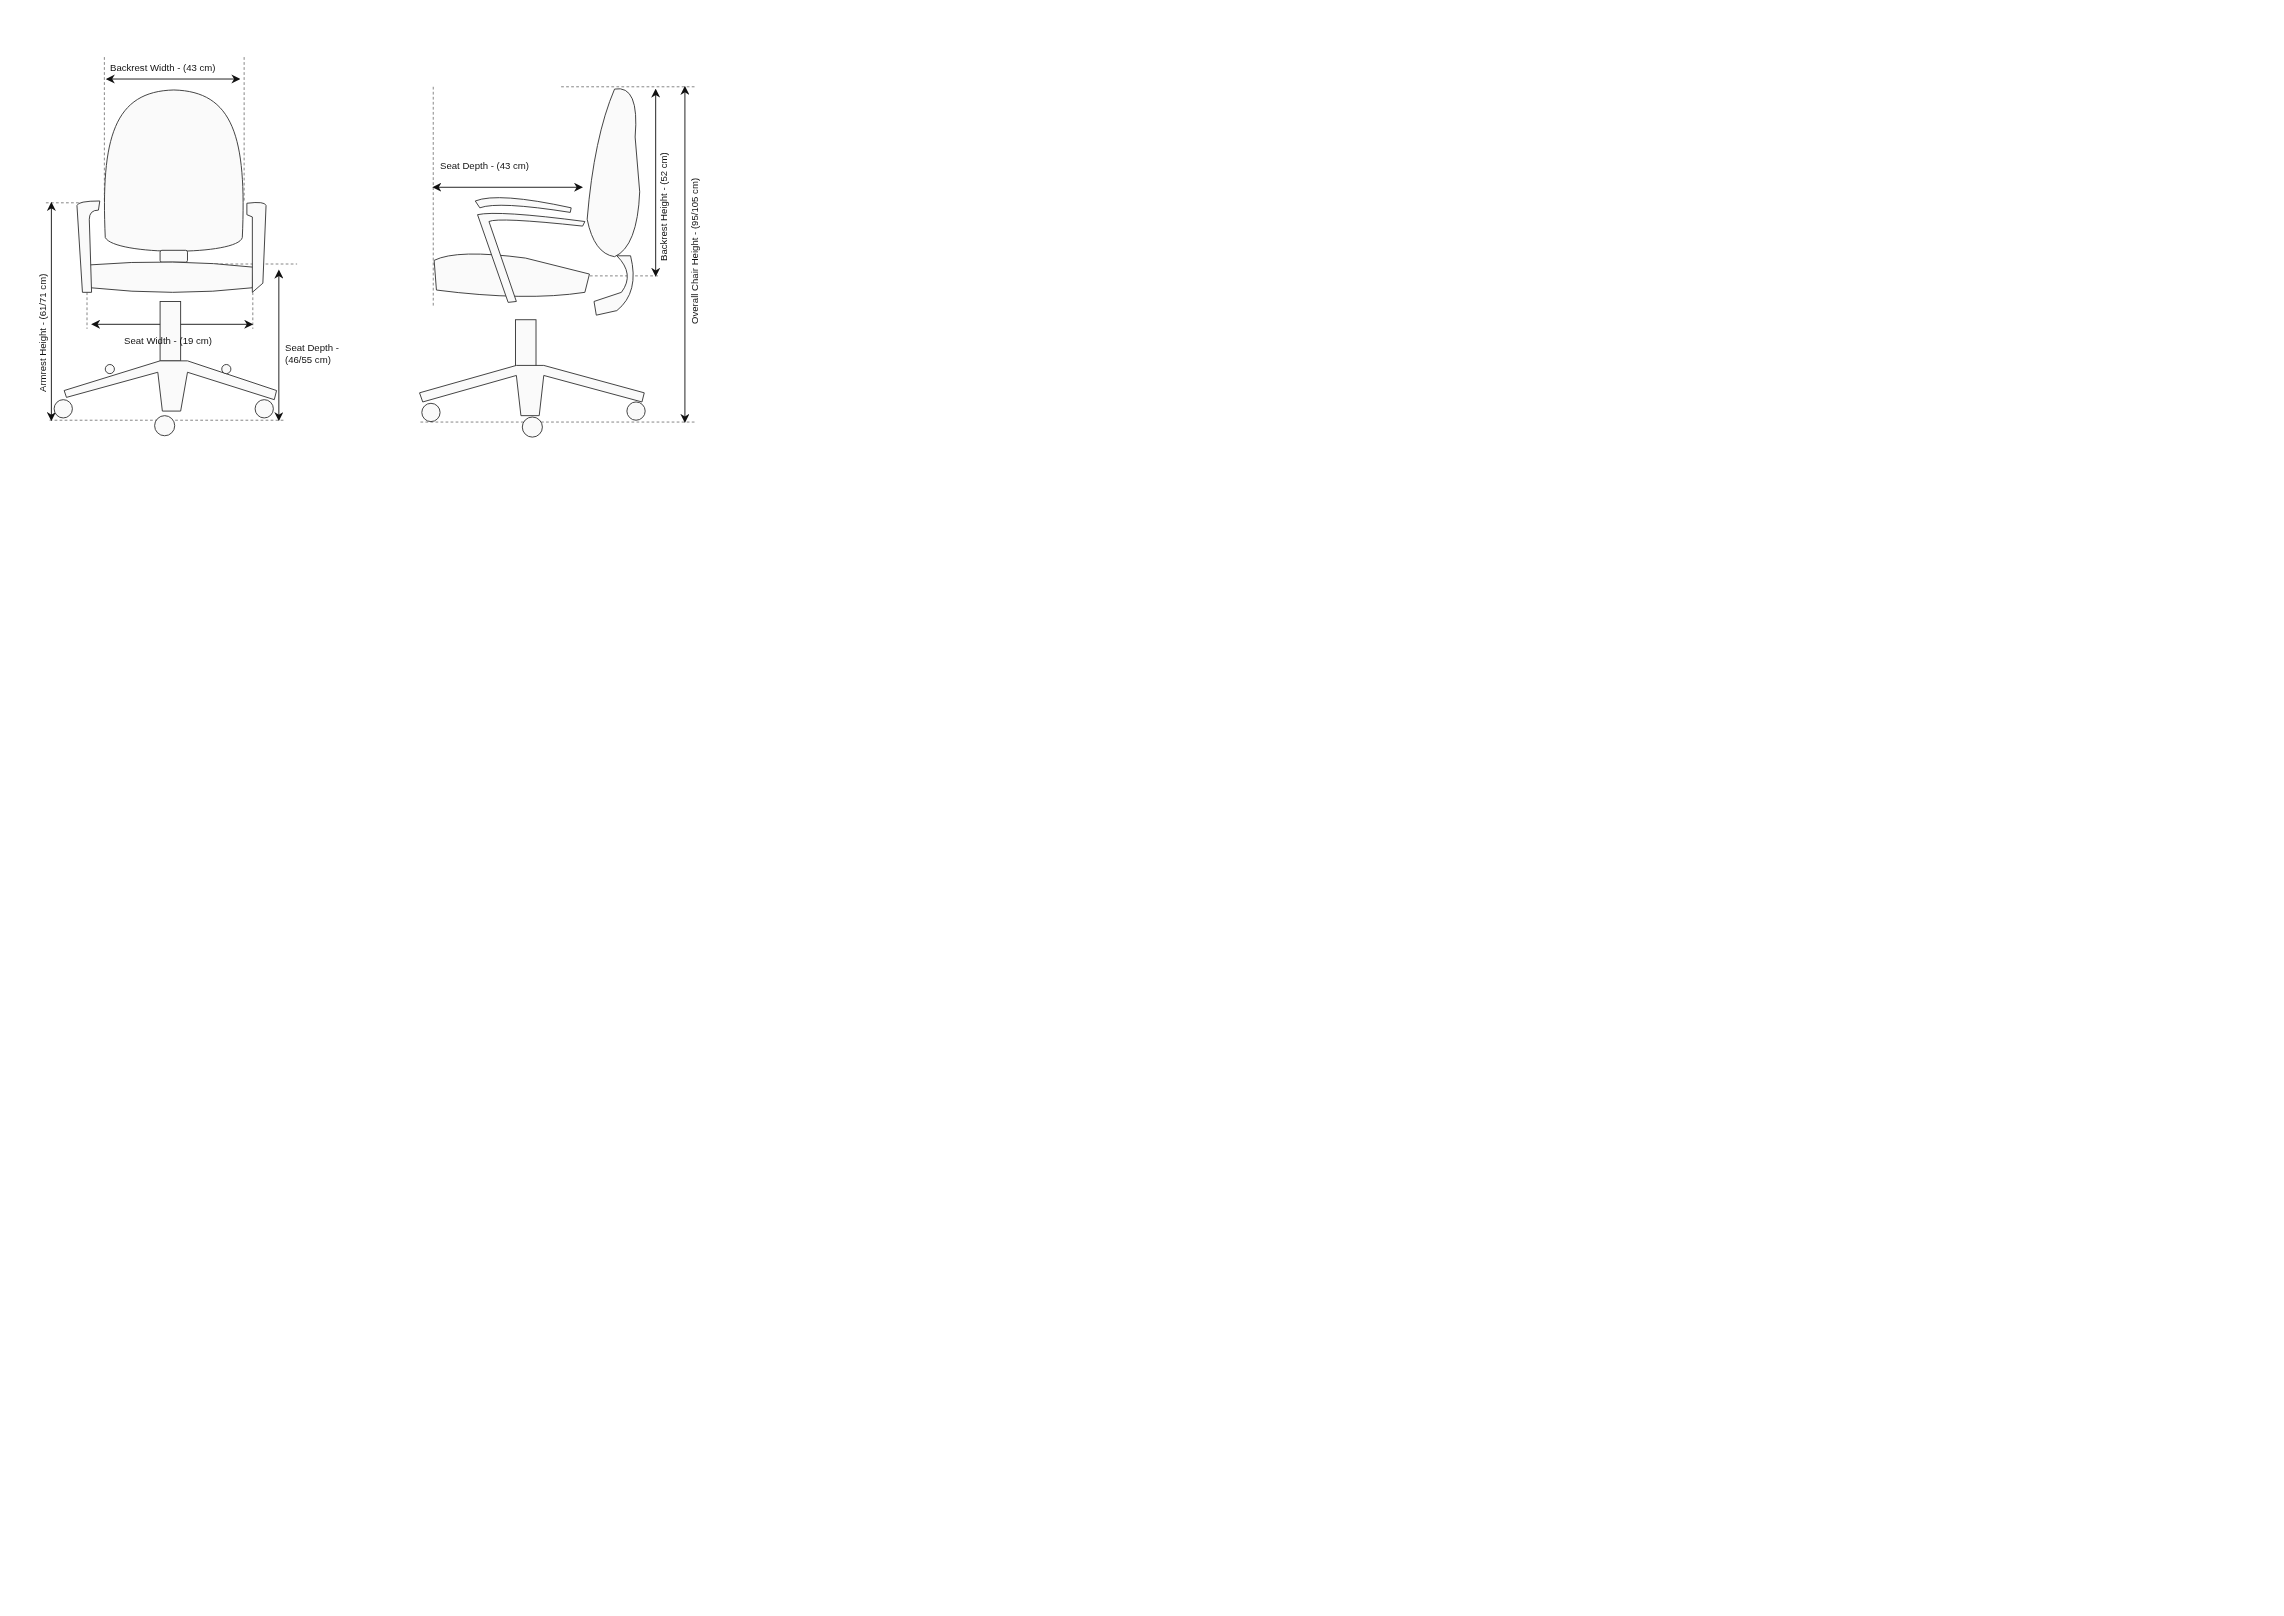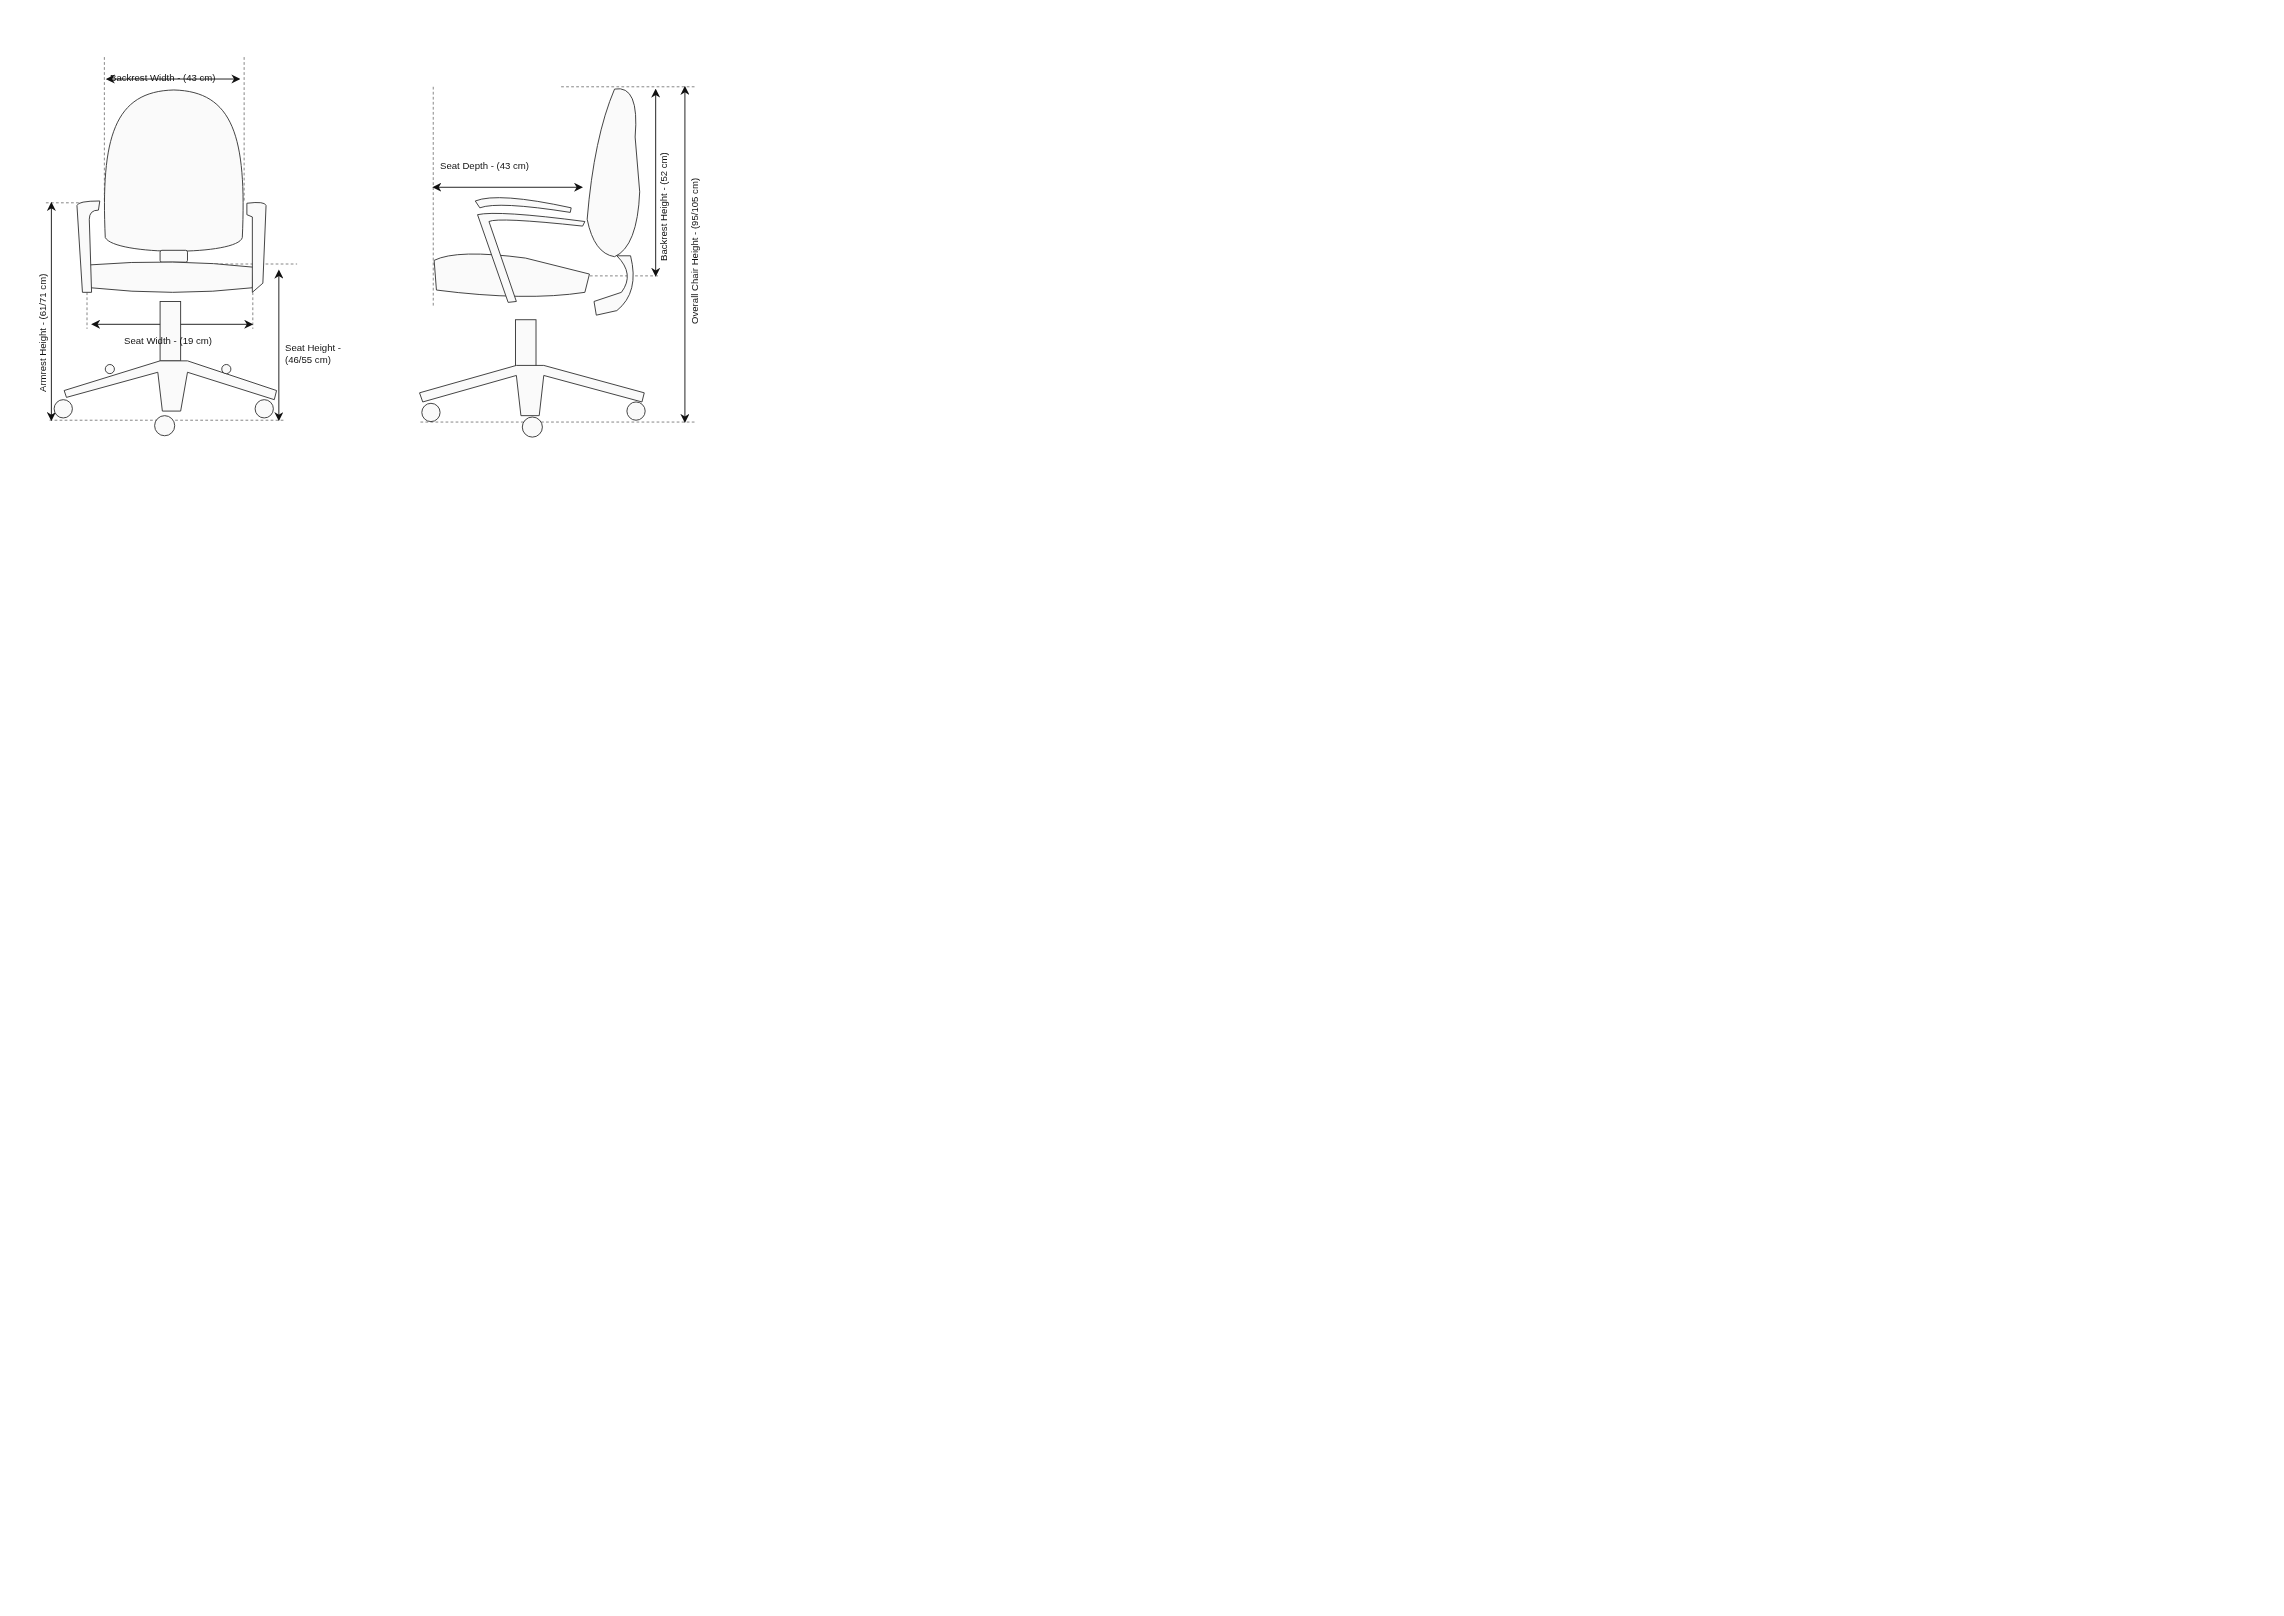"Backrest Width - (43 cm)" div.lbl { top: 72px -> 62px }
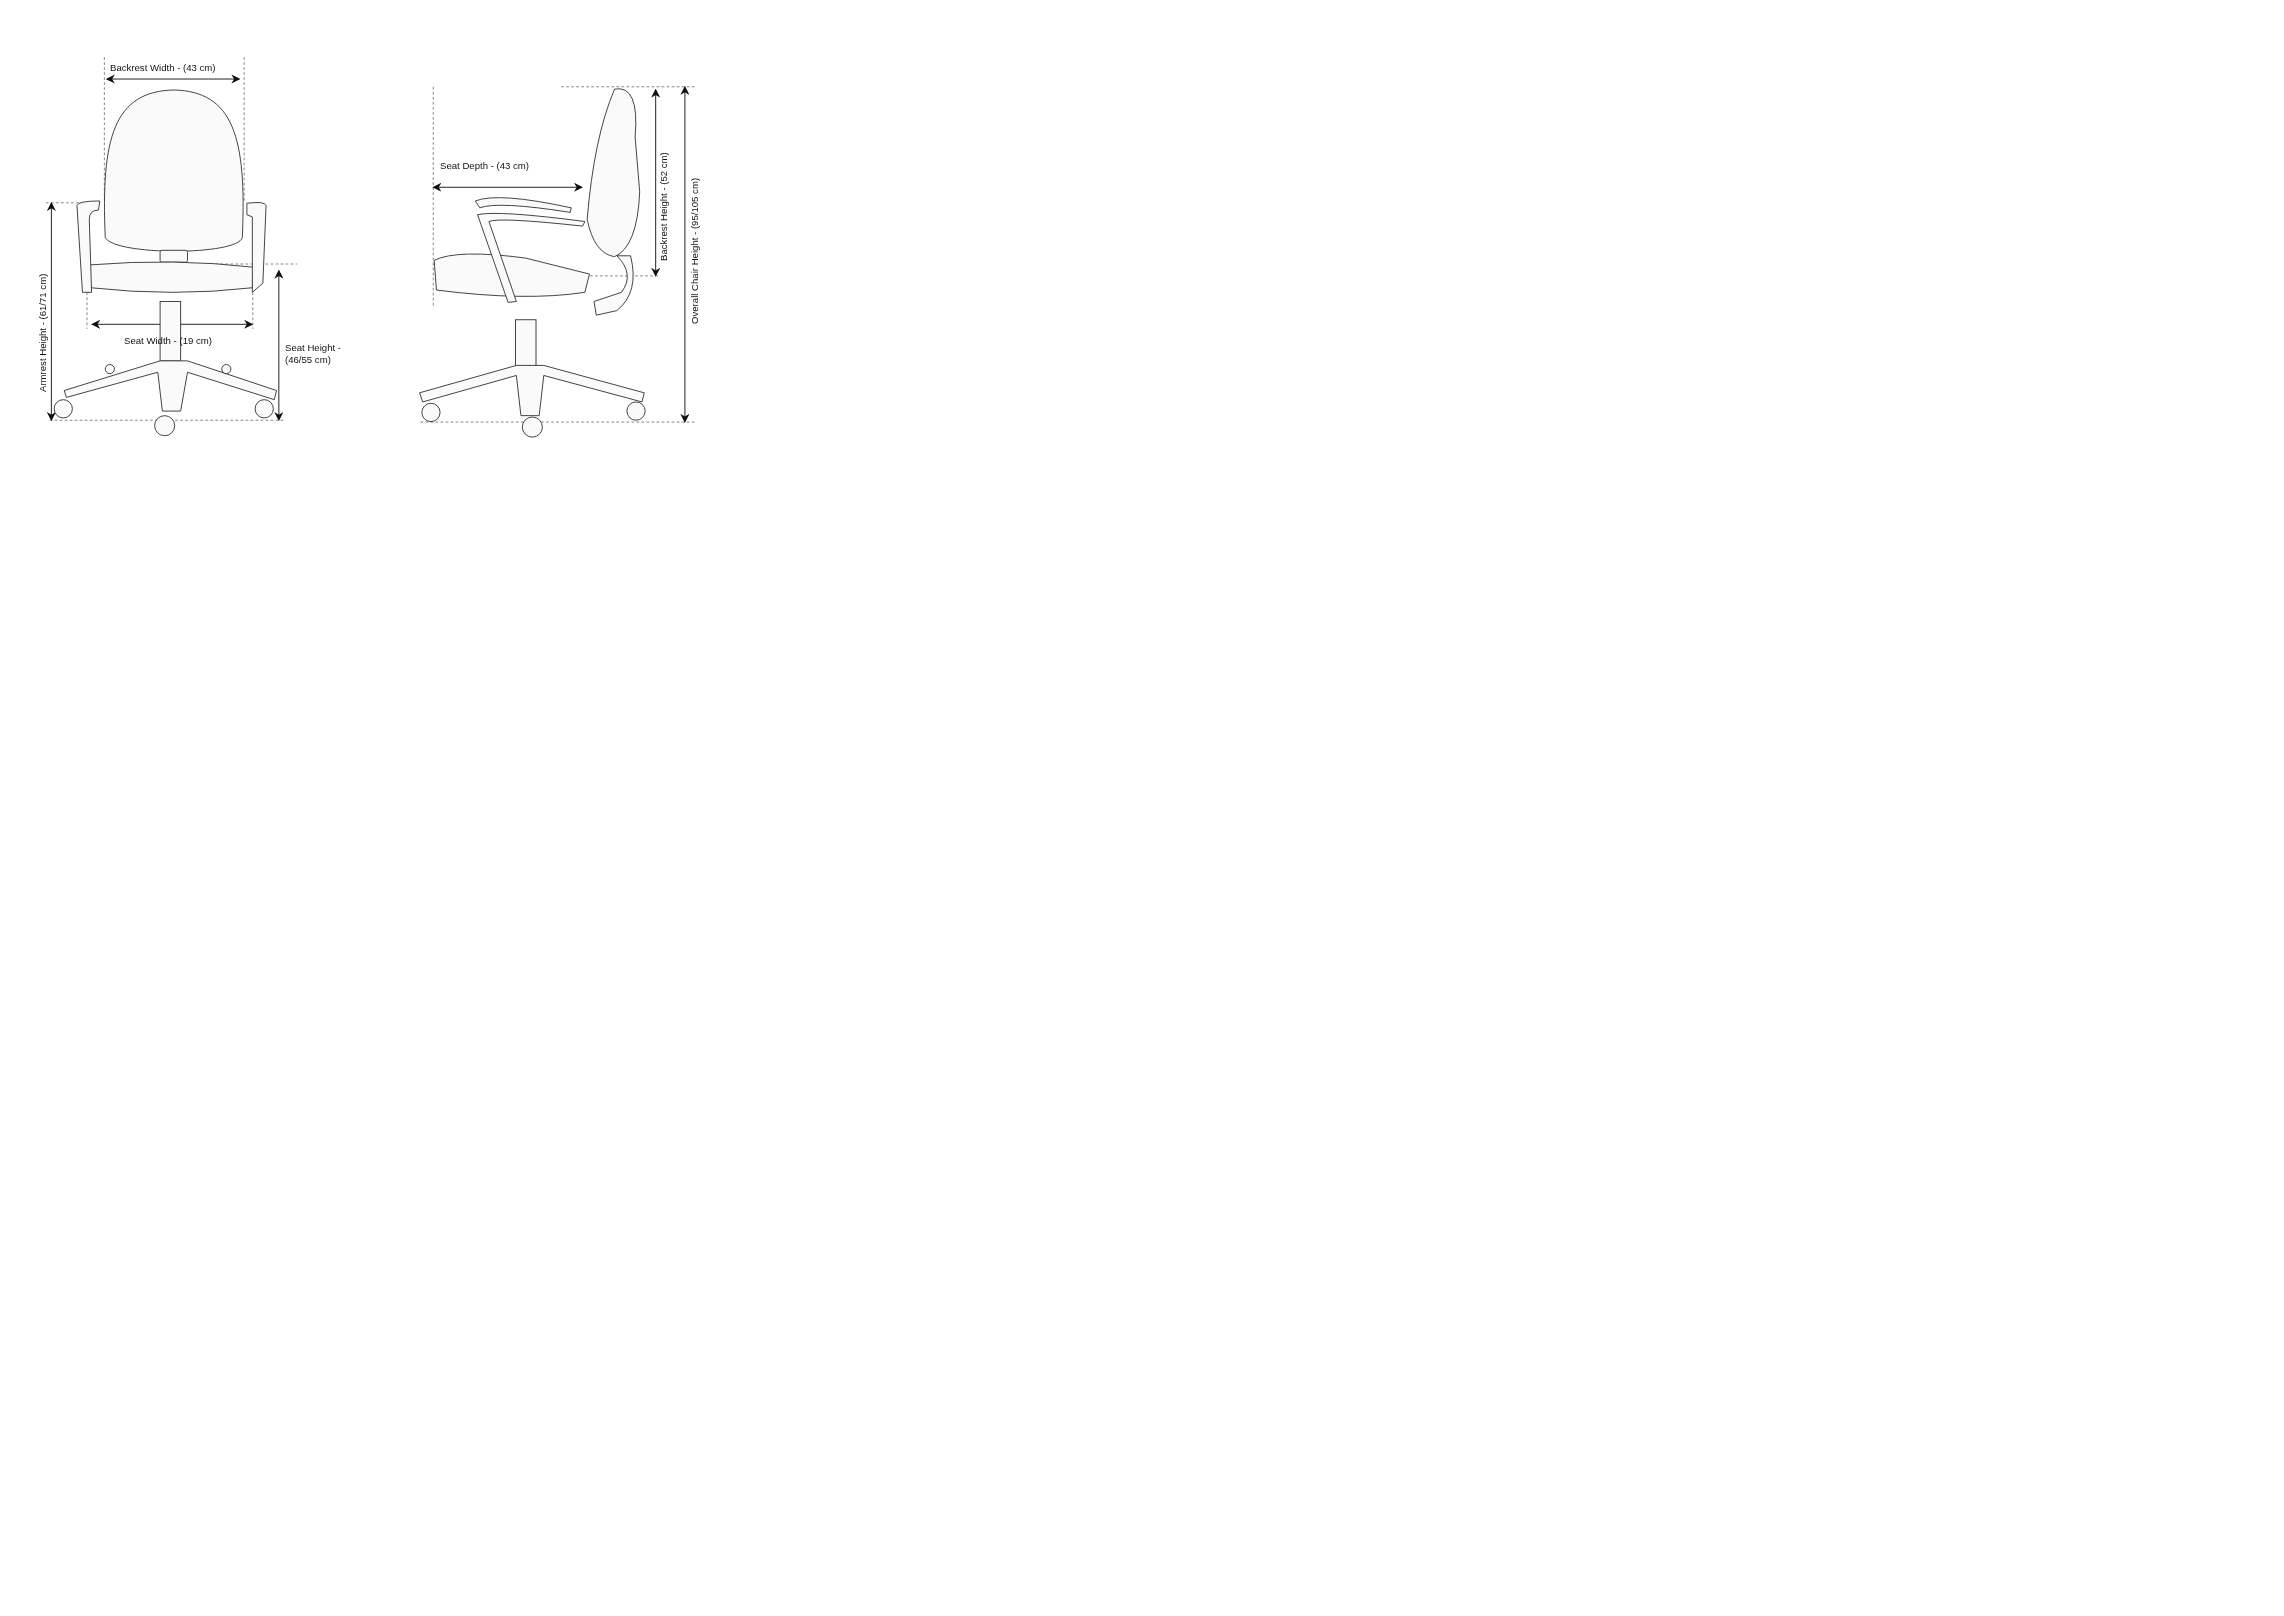"Seat Height -" div.lbl { text: Height -> Depth }
